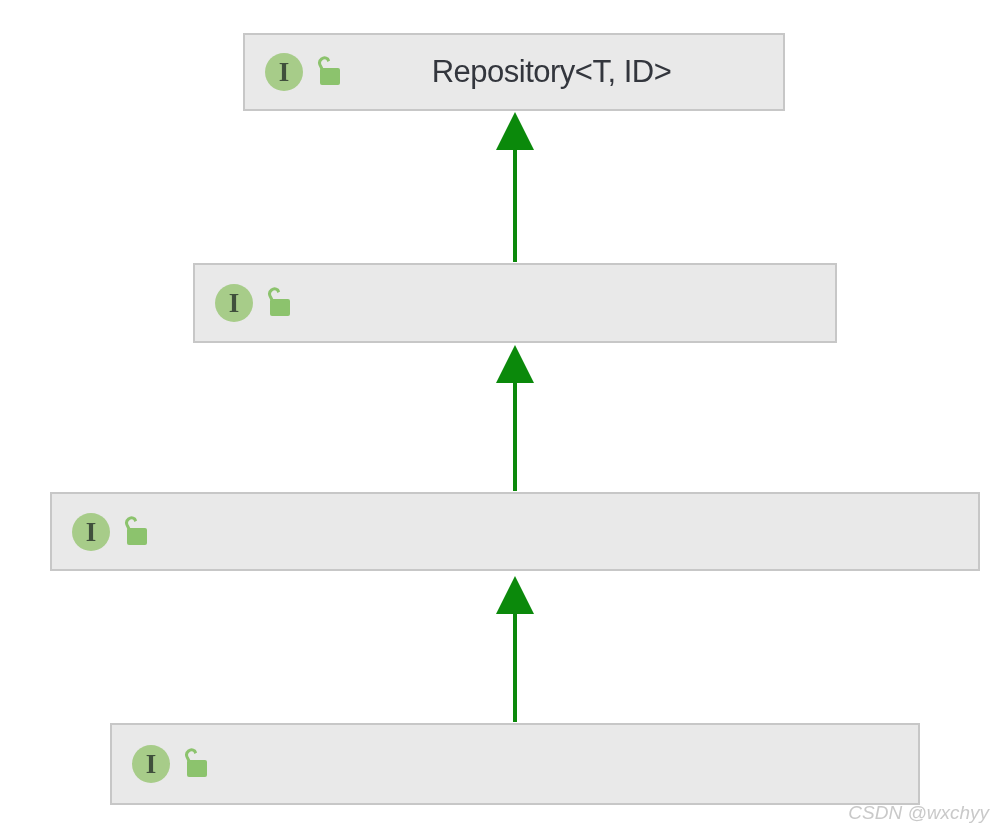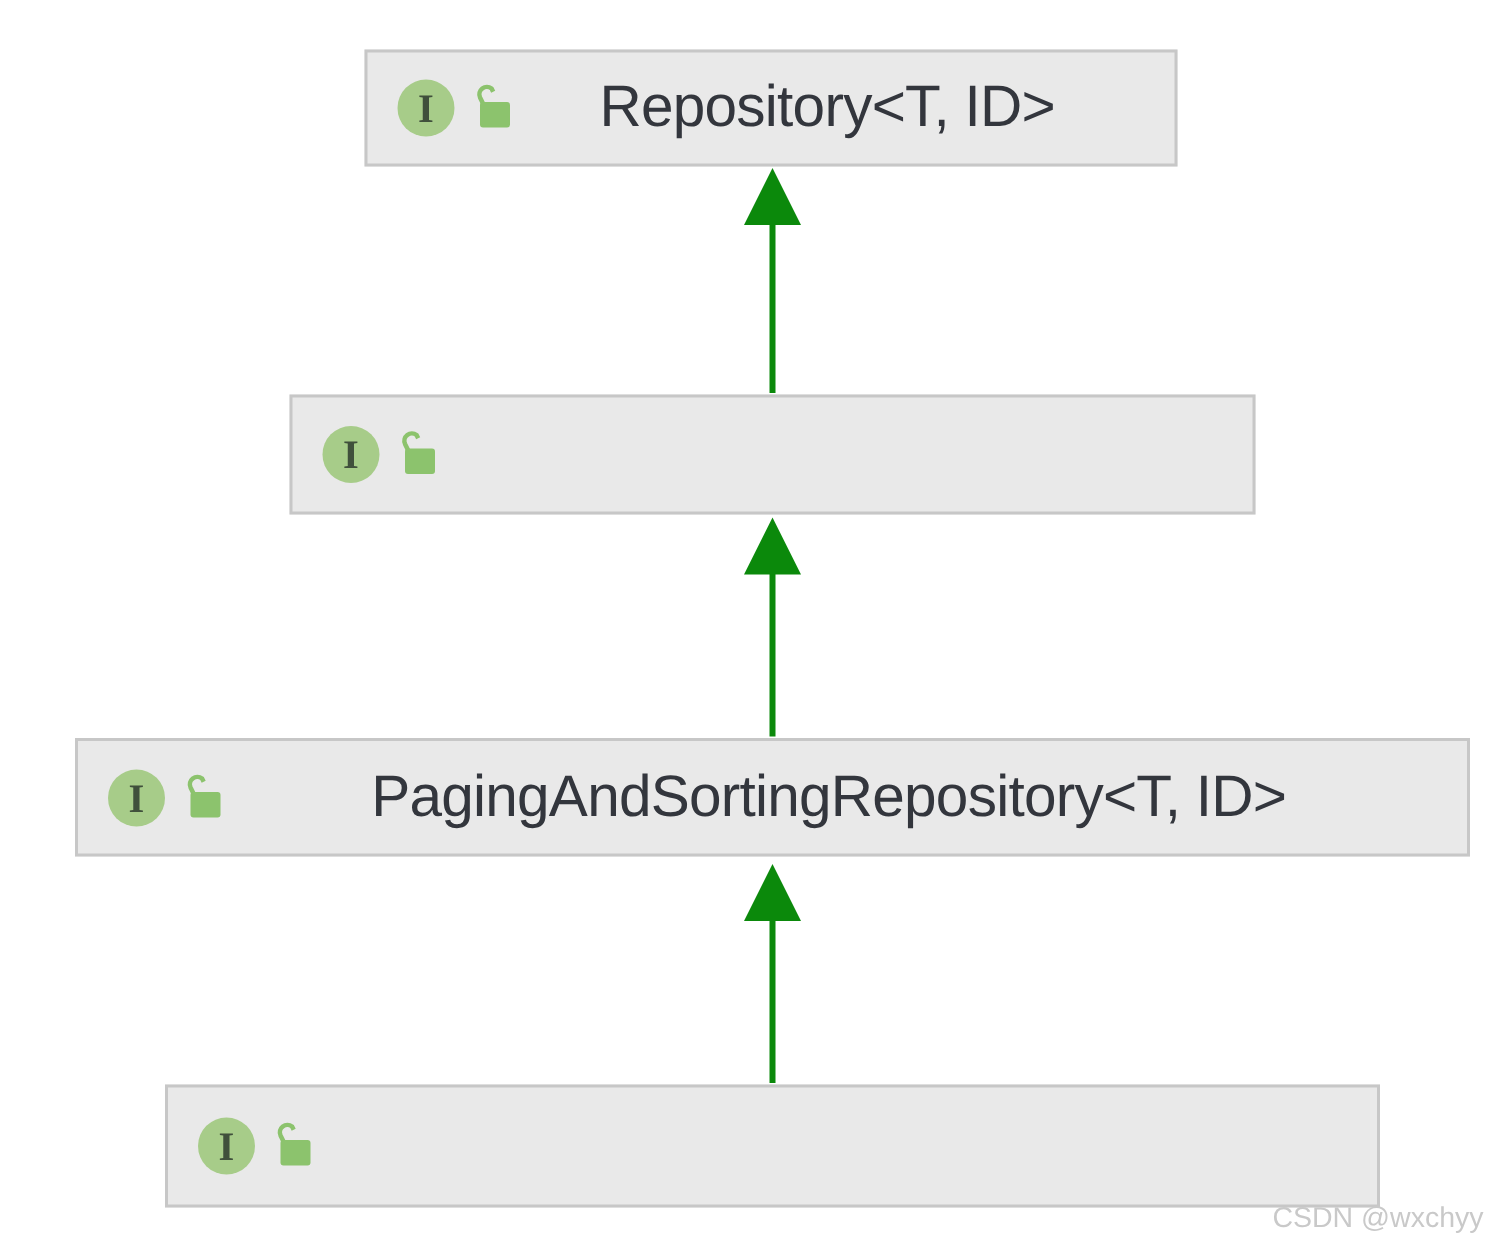"Repository<T, ID>" .node-label { font-size: 39px -> 31px }
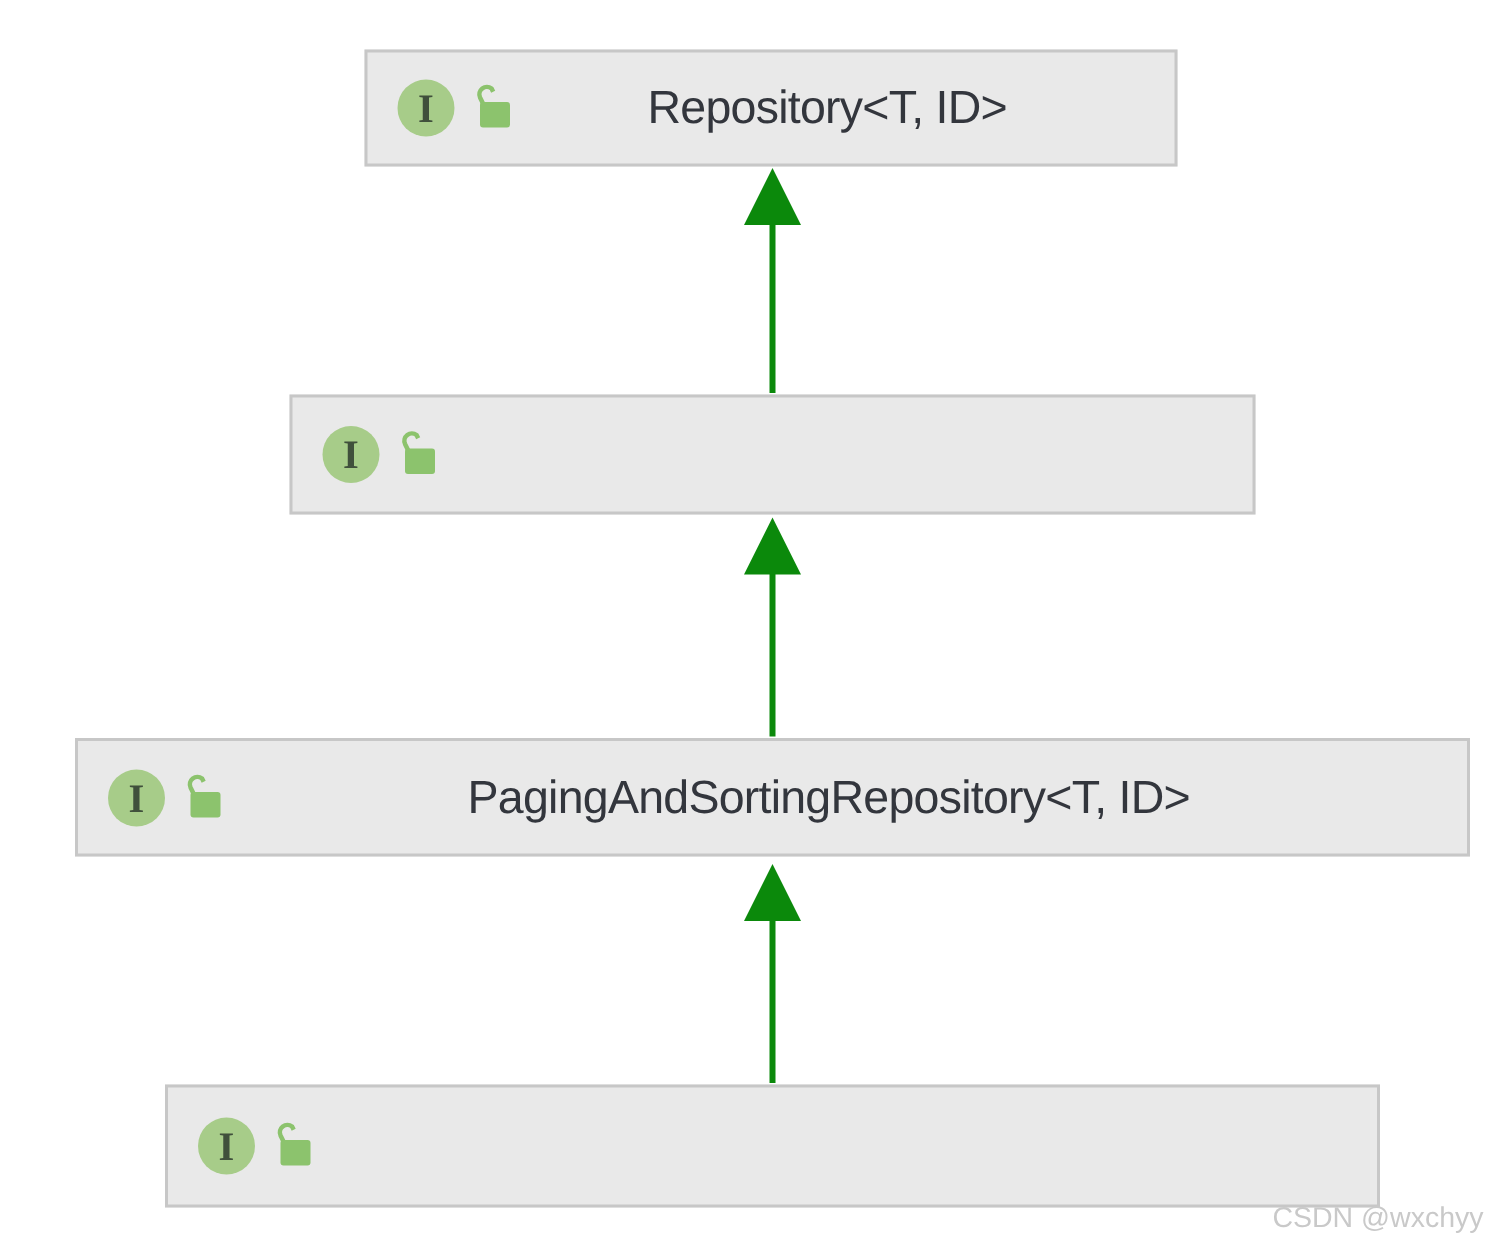"PagingAndSortingRepository<T, ID>" span.node-label { html: <span>PagingAndSortingRepository&lt;T, ID&gt;</span> -> none }
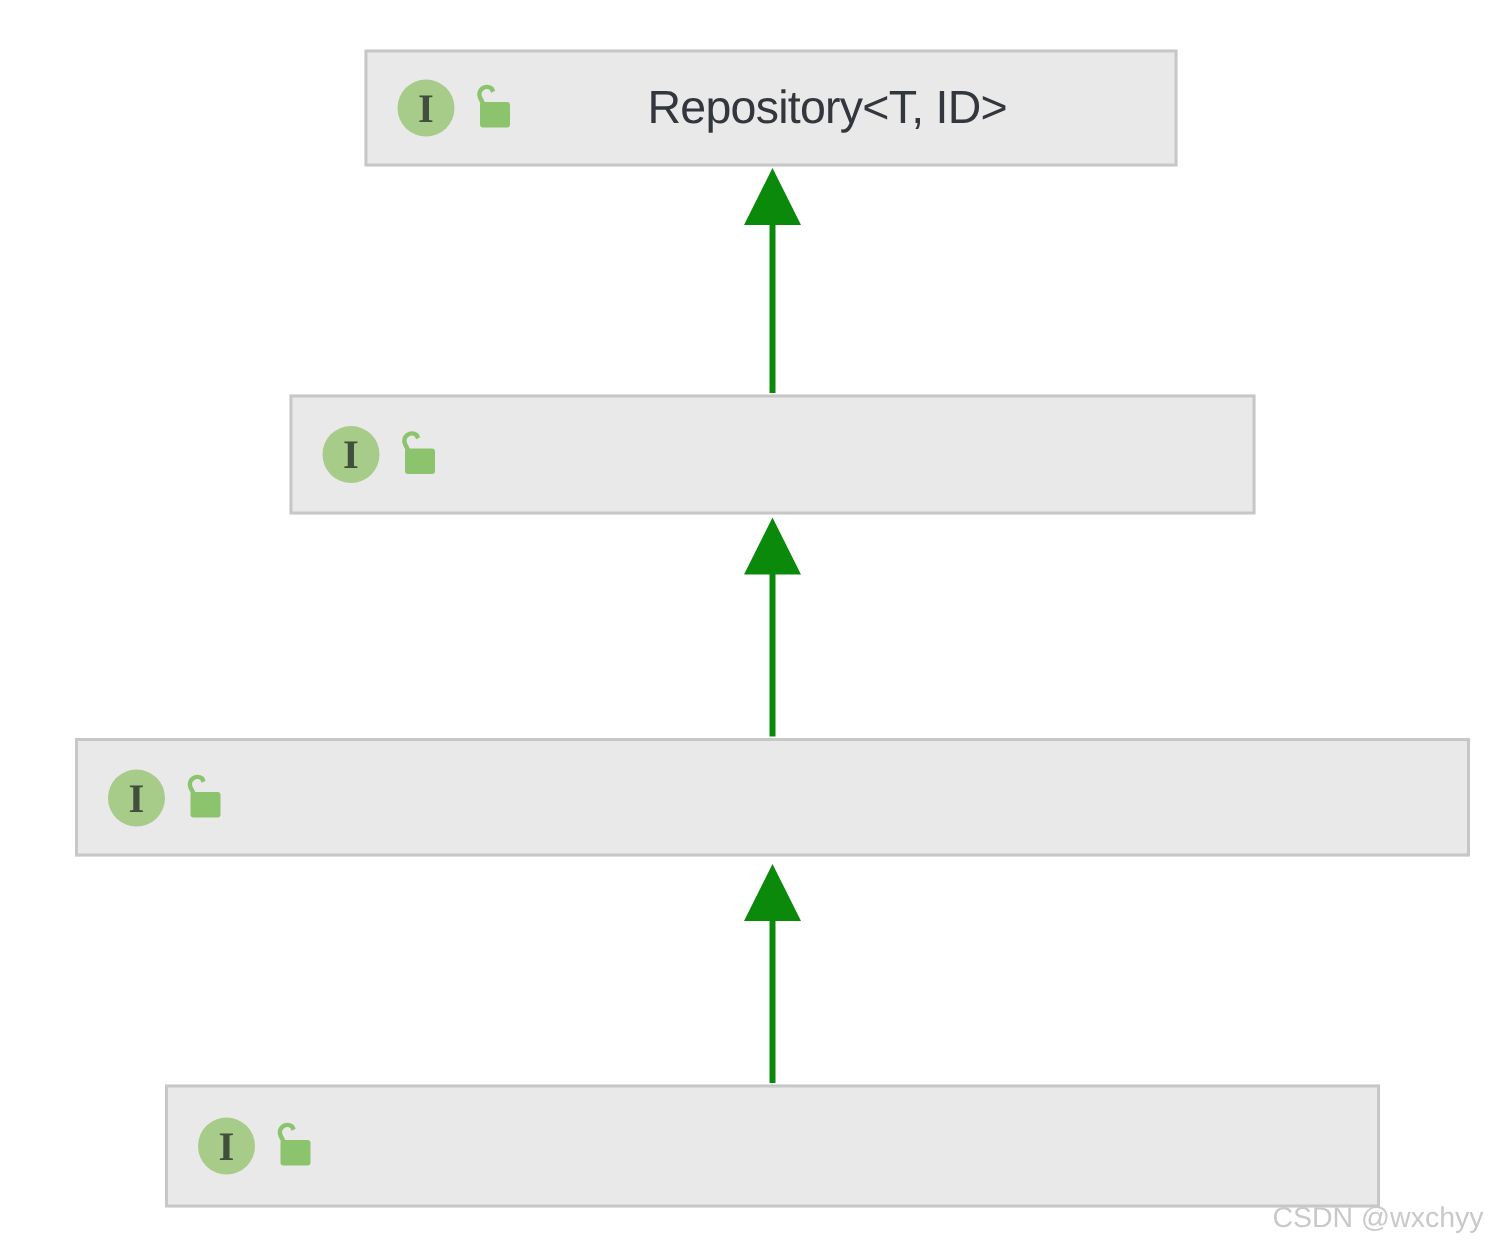"CSDN @wxchyy" .watermark { font-style: none -> italic }
